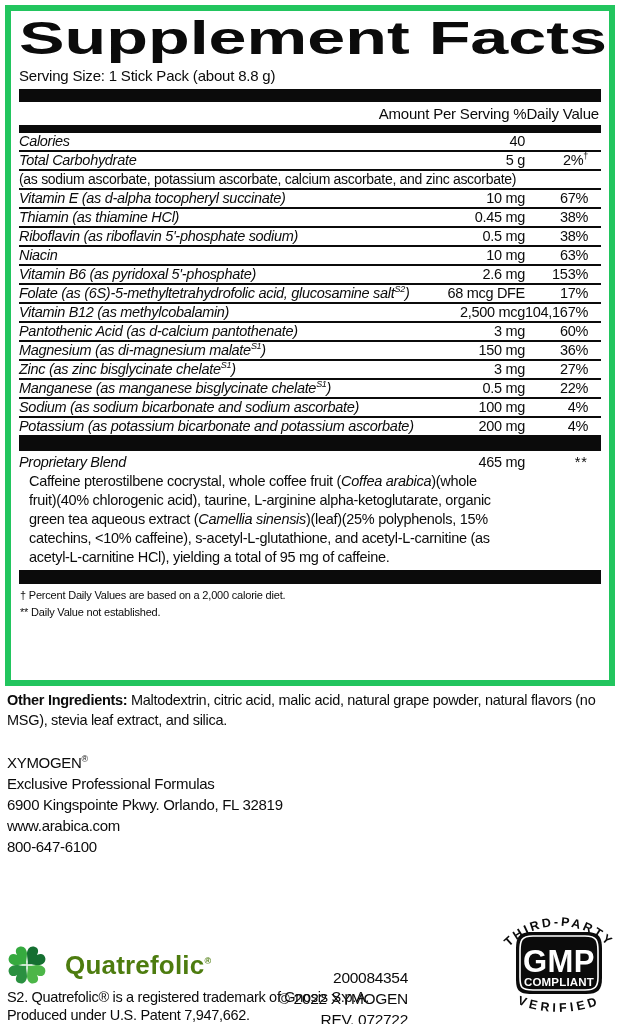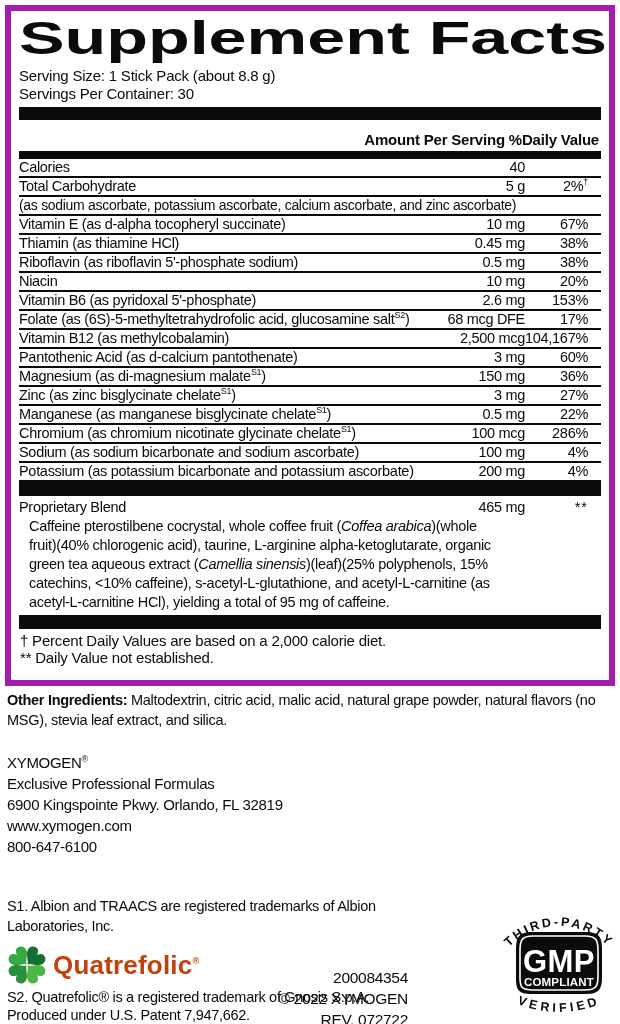"Supplement Facts" .facts-box { border: 6px solid #a21caf -> 6px solid #22c55e }
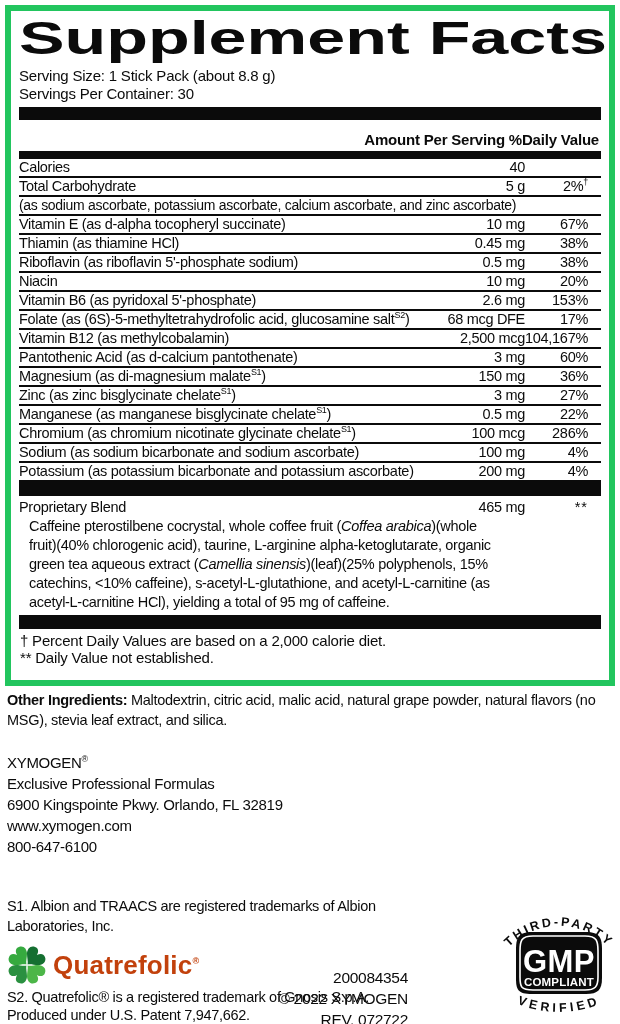"Servings Per Container: 30" div.serv-line { html: <div>Servings Per Container: 30</div> -> none }
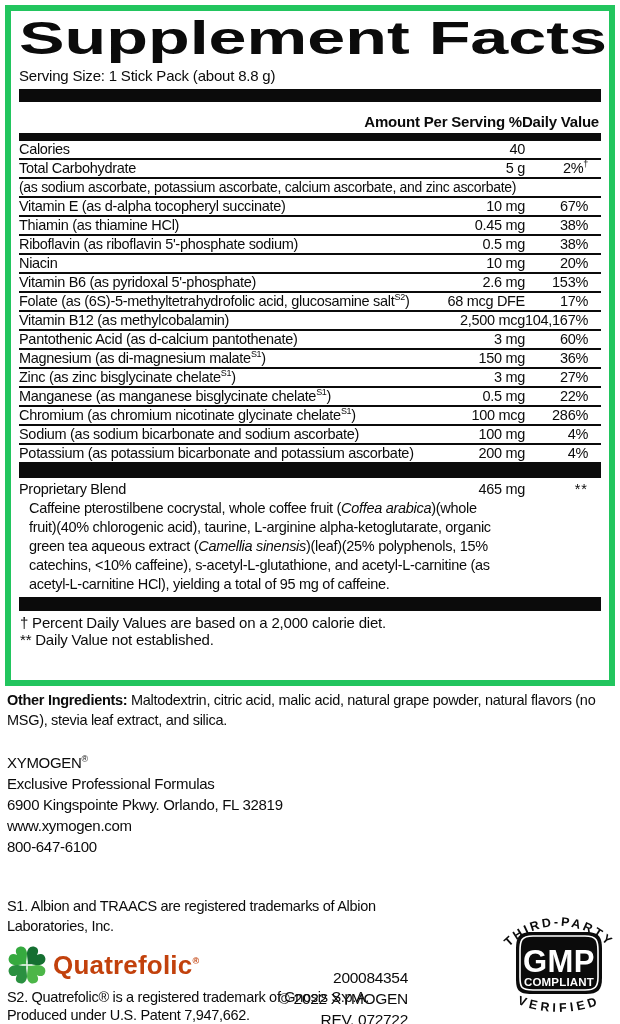"Amount Per Serving %Daily Value" .col-header { font-weight: bold -> normal; padding: 11px 2px 3px 0 -> 3px 2px 3px 0 }
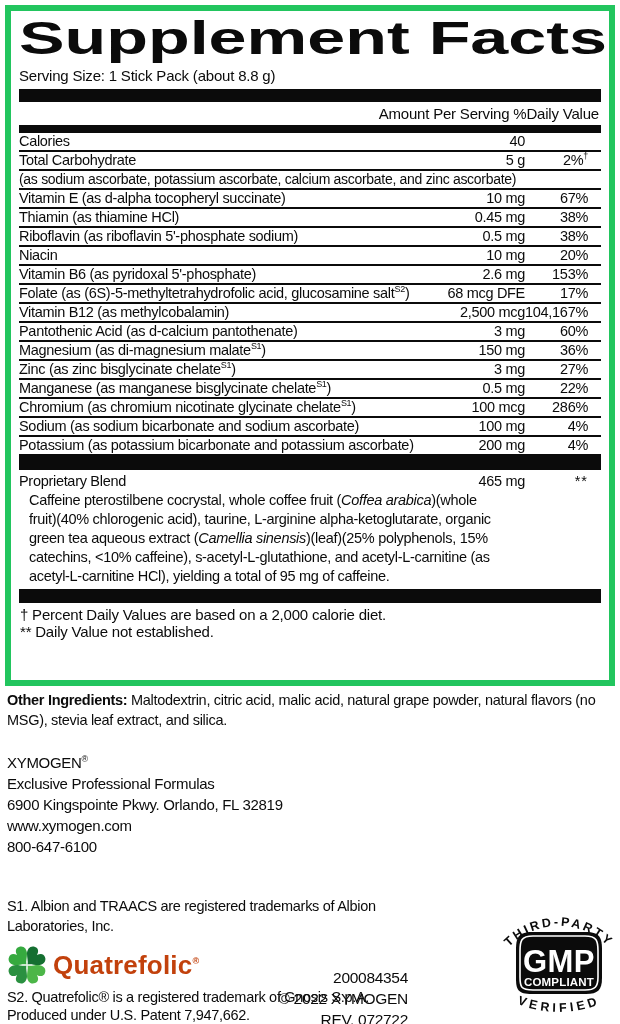"Calories" .r-name { font-style: none -> italic }
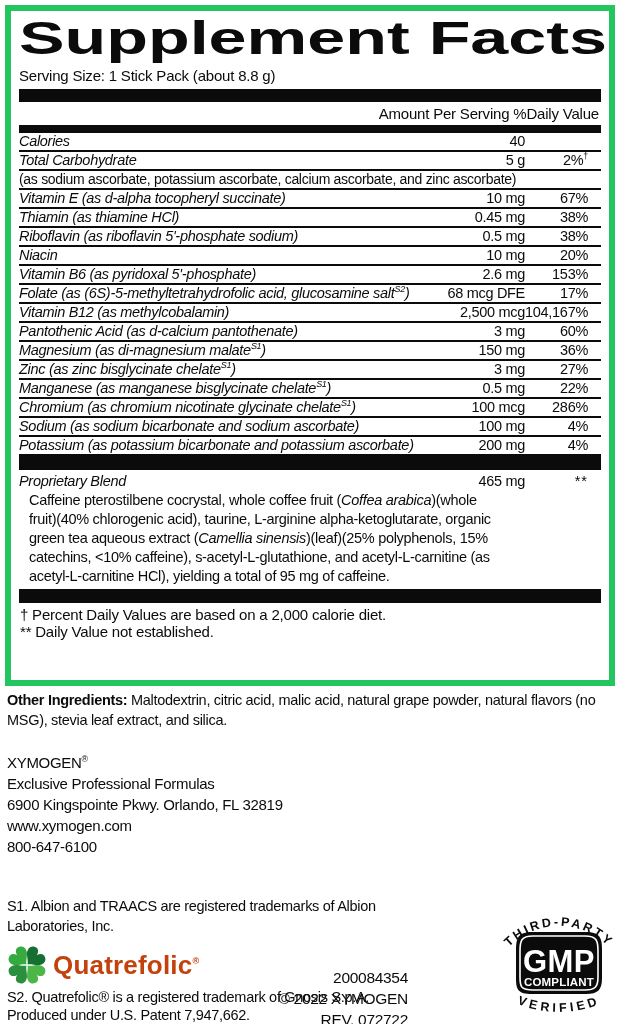"20%" span.r-dv-txt { text: 20% -> 63% }
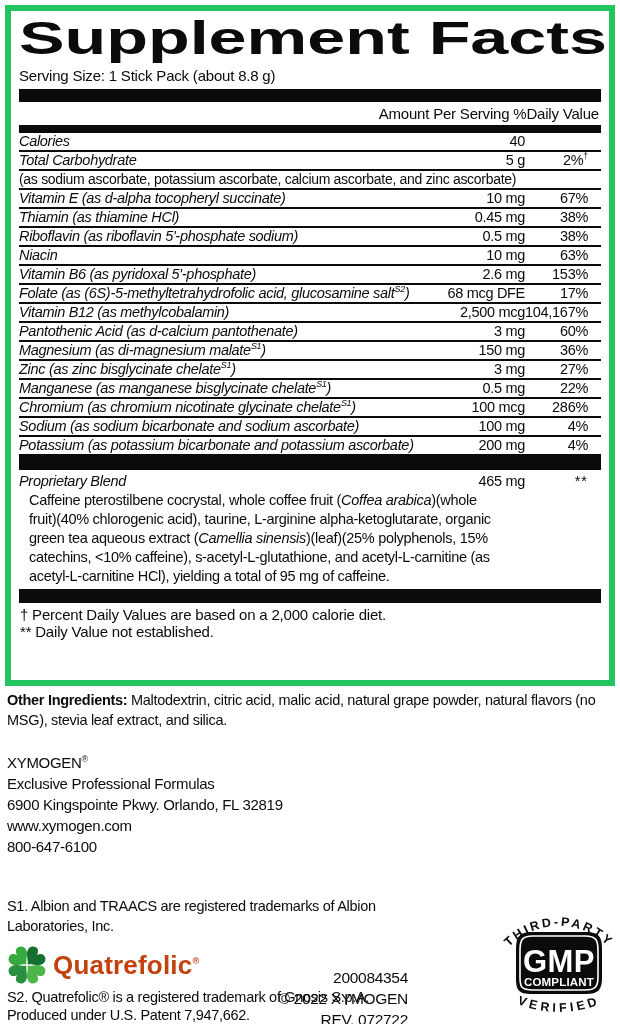"Chromium (as chromium nicotinate" div.row { html: <div> <div> <span><span>Chromium (as chromium nicotinate glycinate chelate</span><sup>S1</sup><span>)</span></span> <span>100 mcg</span> <span><span>286%</span><sup></sup></span> </div> </div> -> none }
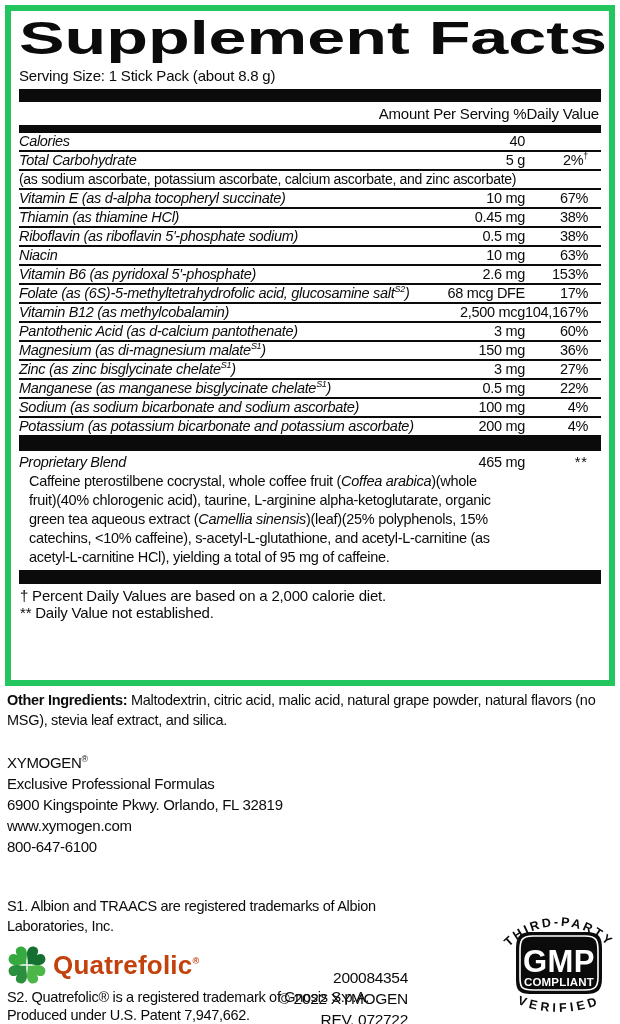"† Percent Daily Values are" .footnotes { font-size: 15px -> 11px }
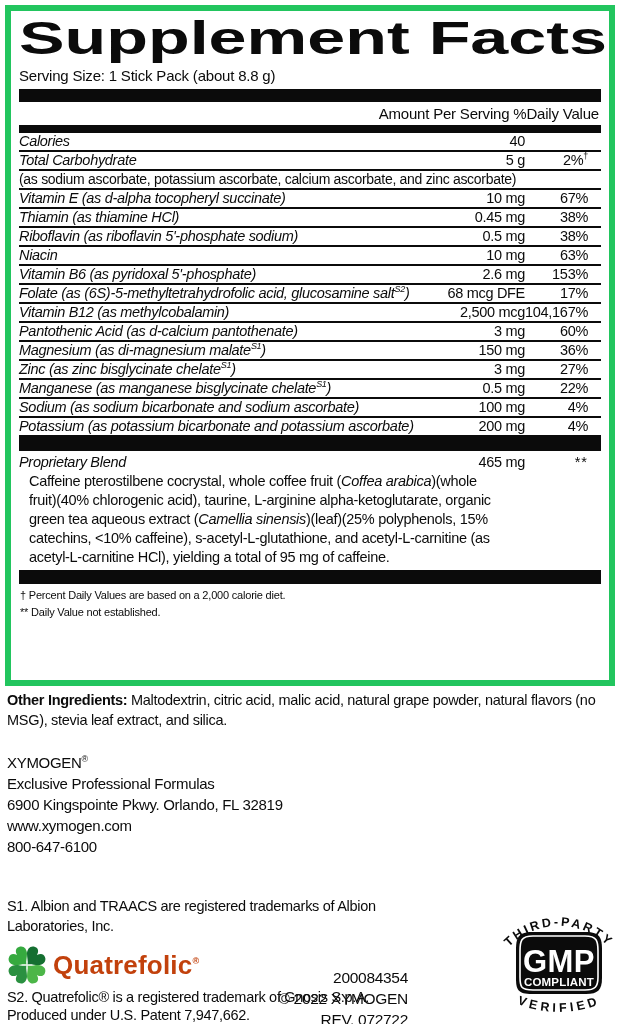"www.xymogen.com" div { text: www.xymogen.com -> www.arabica.com }
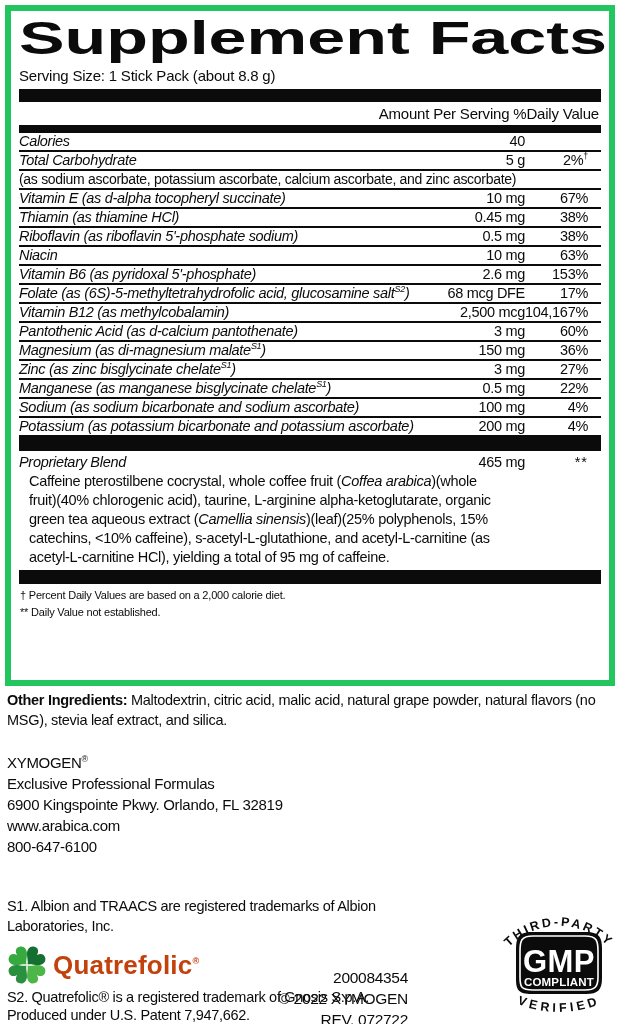"S1. Albion and TRAACS are" div.s1-note { html: <div>S1. Albion and TRAACS are registered trademarks of Albion Laboratories, Inc.</div> -> none }
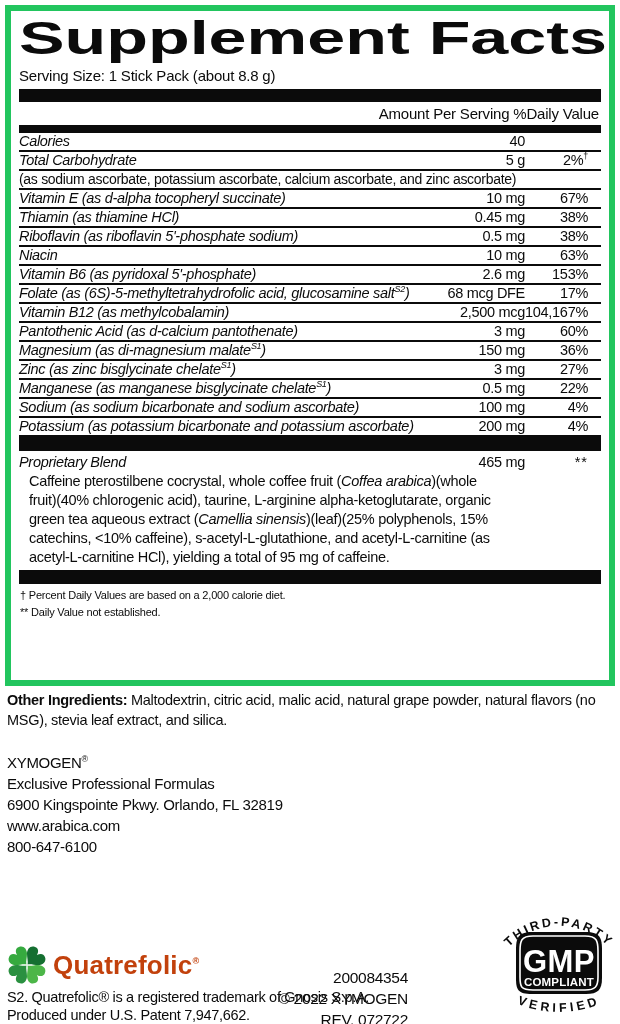"Quatrefolic®" span.quatre-word { color: #c2410c -> #4d7c0f; margin-left: none -> 12px }
